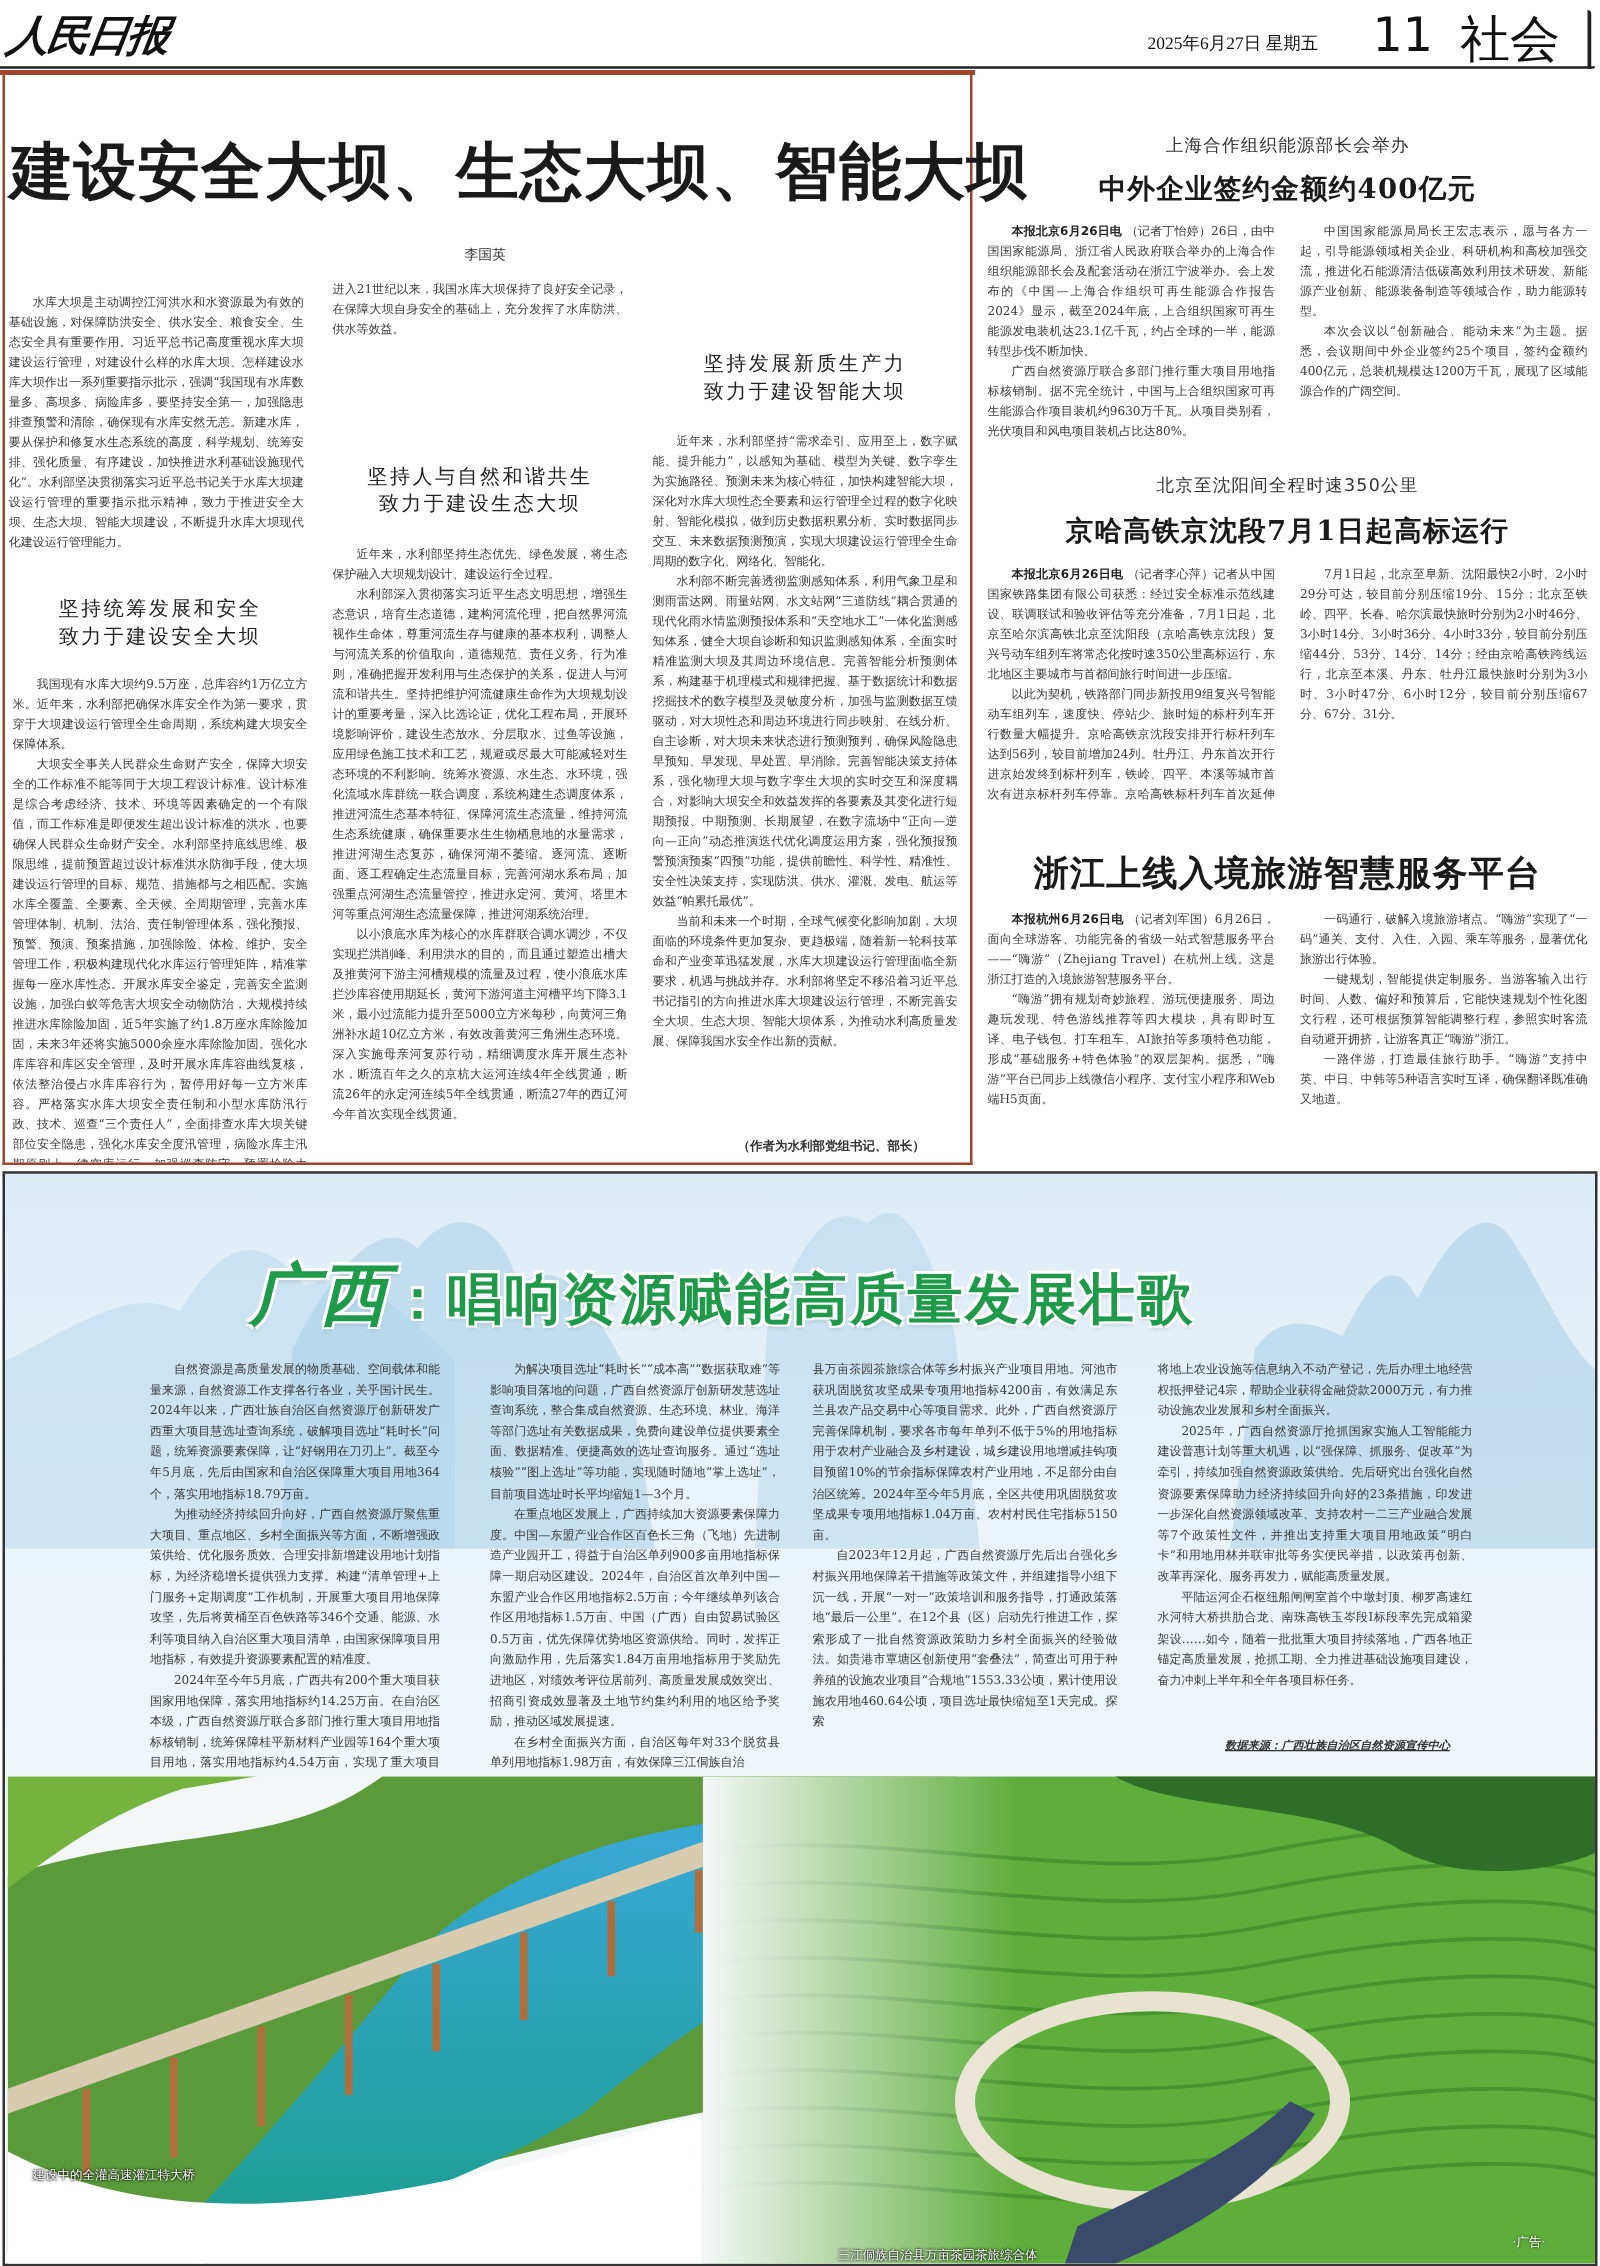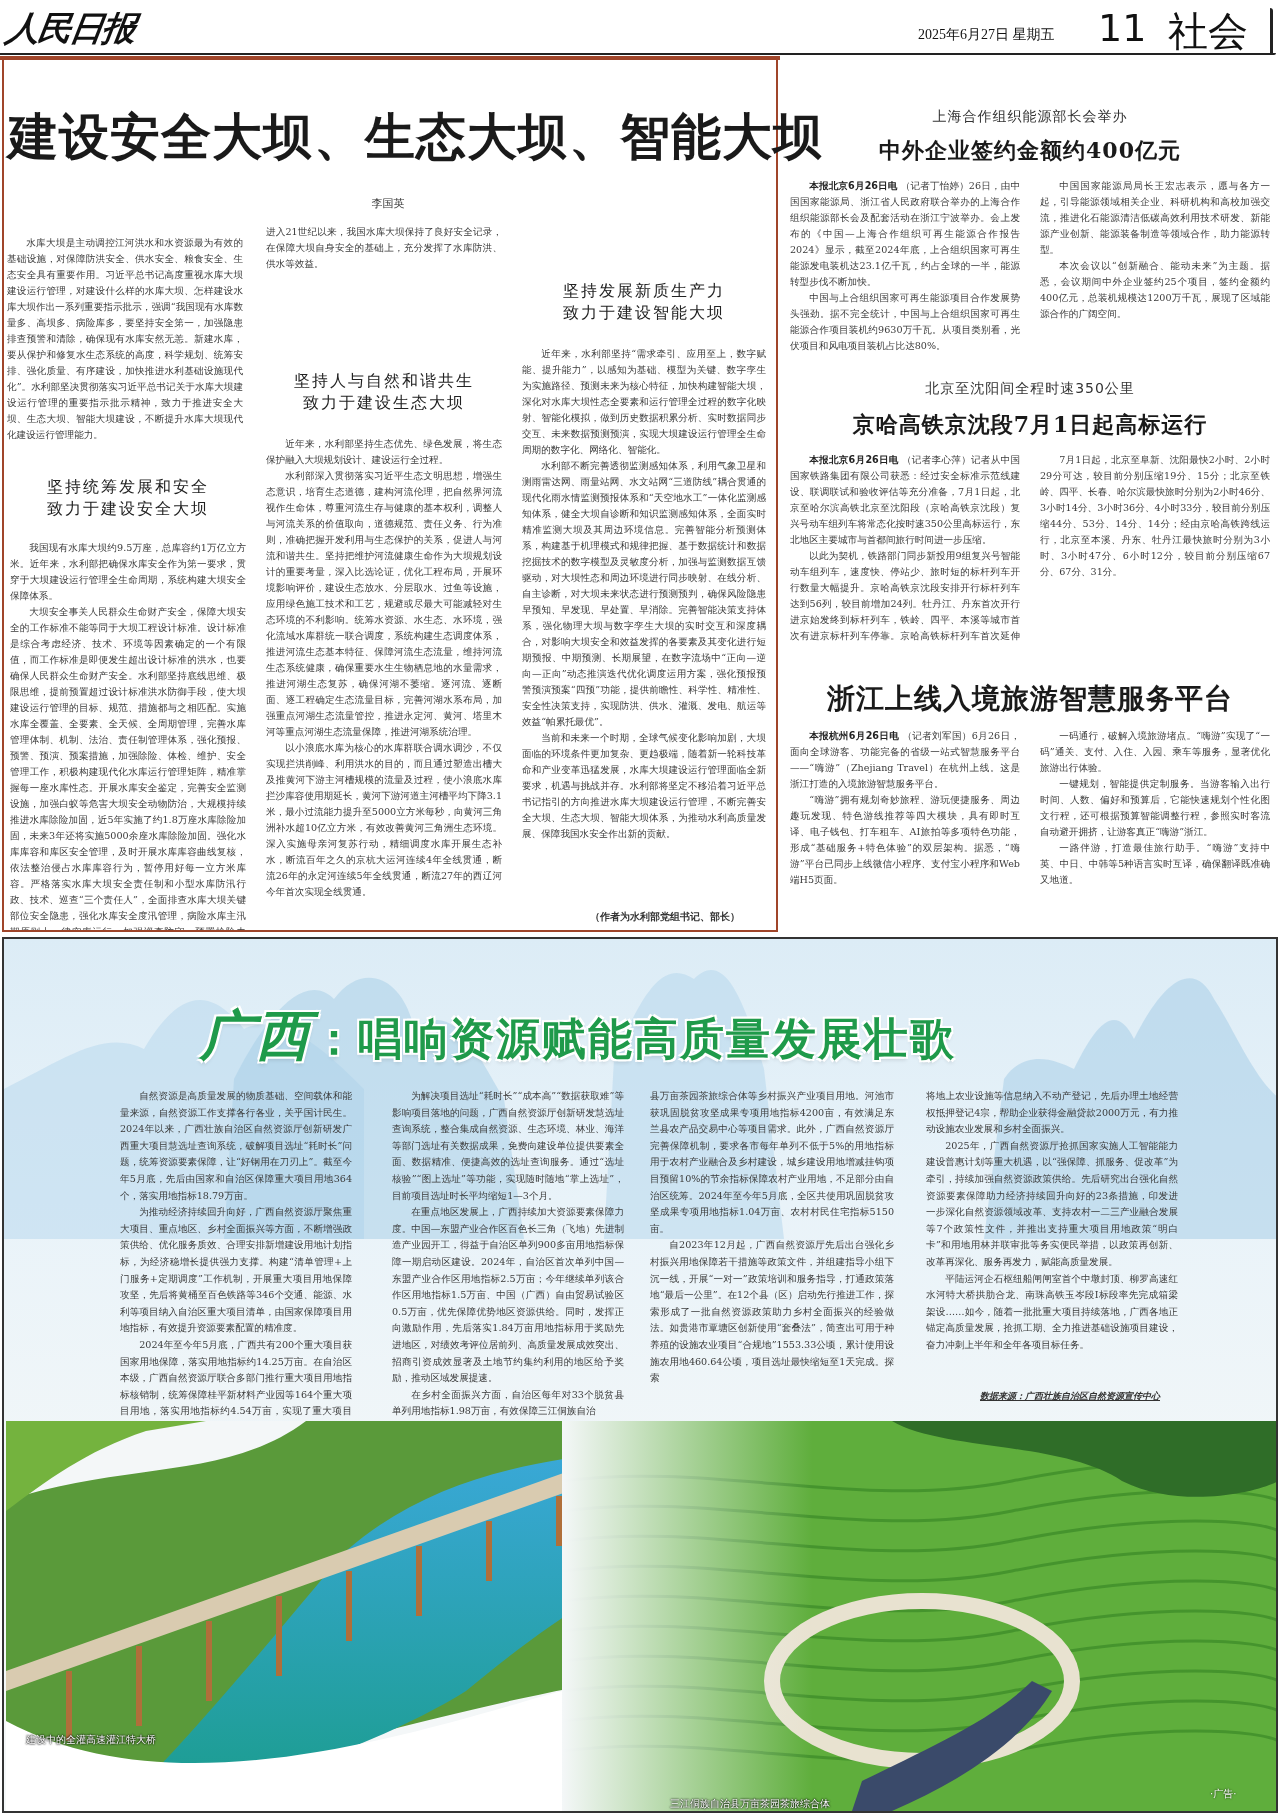"中国与上合组织国家可再生能源项目合作发展势头强劲。据不完全统计，中国与上合组织国" p { text: 中国与上合组织国家可再生能源项目合作发展势头强劲 -> 广西自然资源厅联合多部门推行重大项目用地指标核销制 }
